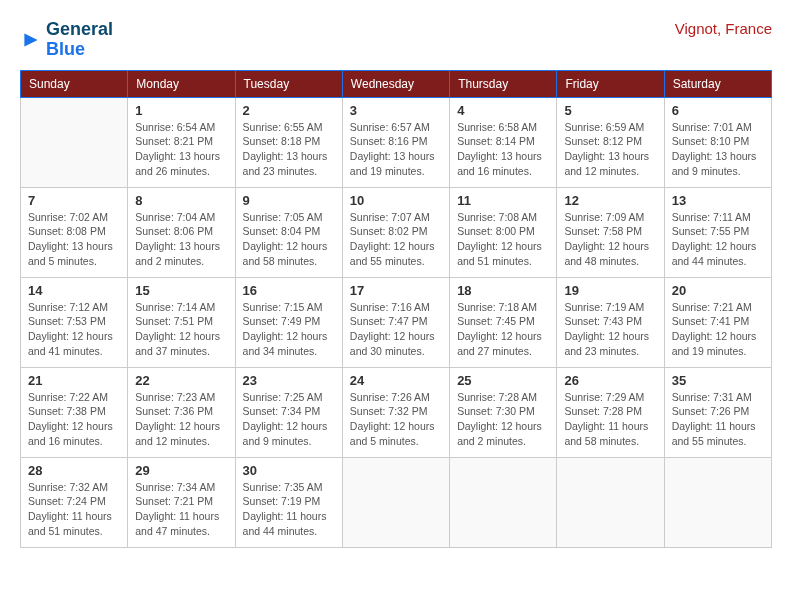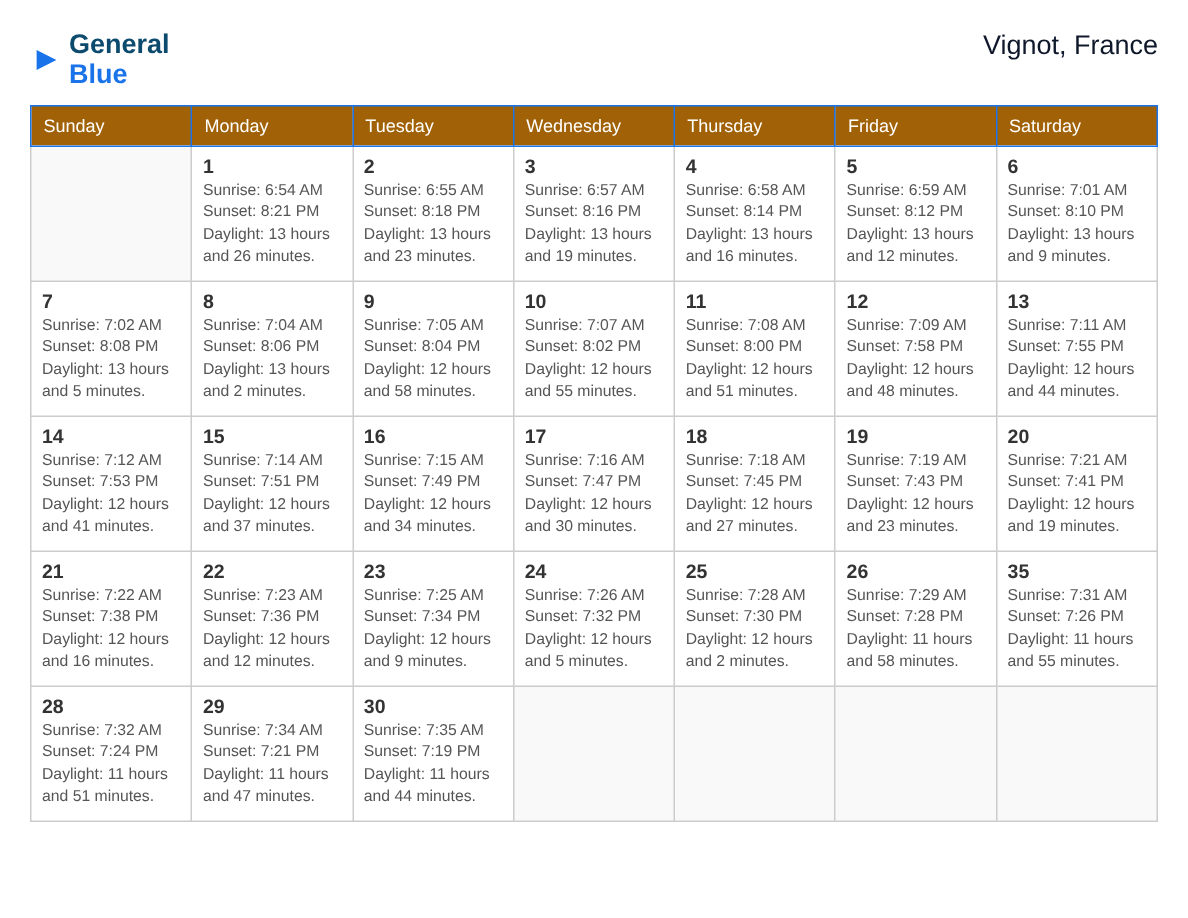"Vignot, France" .location { color: #0f172a -> #b91c1c; font-size: 18px -> 15px }
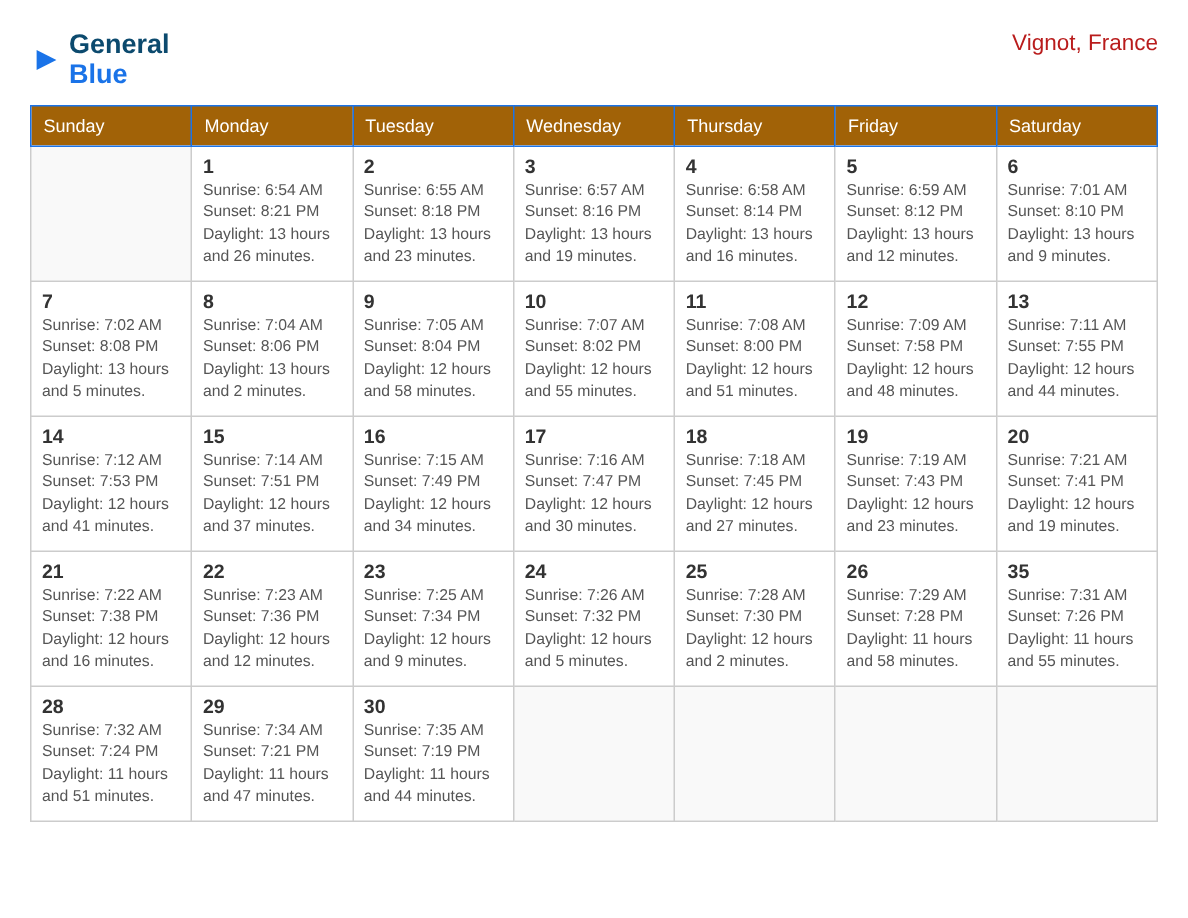"Sunday" thead th { background: #a16207 -> #7f1d1d }
